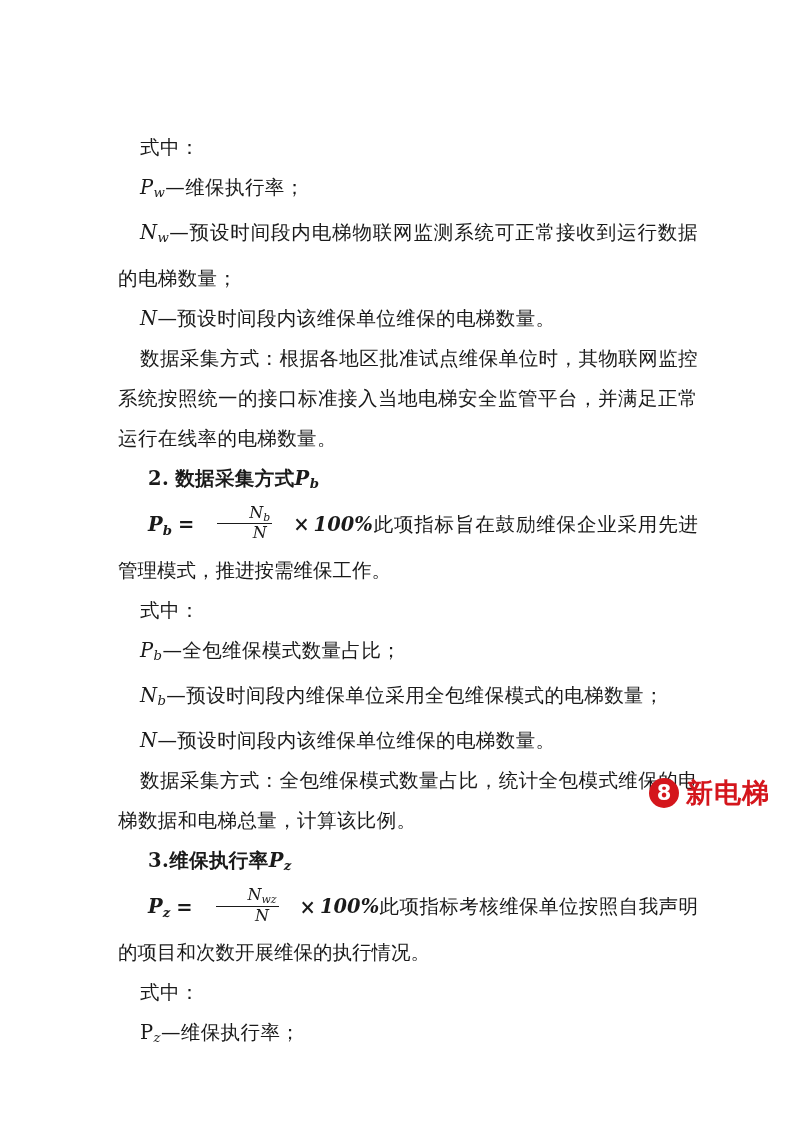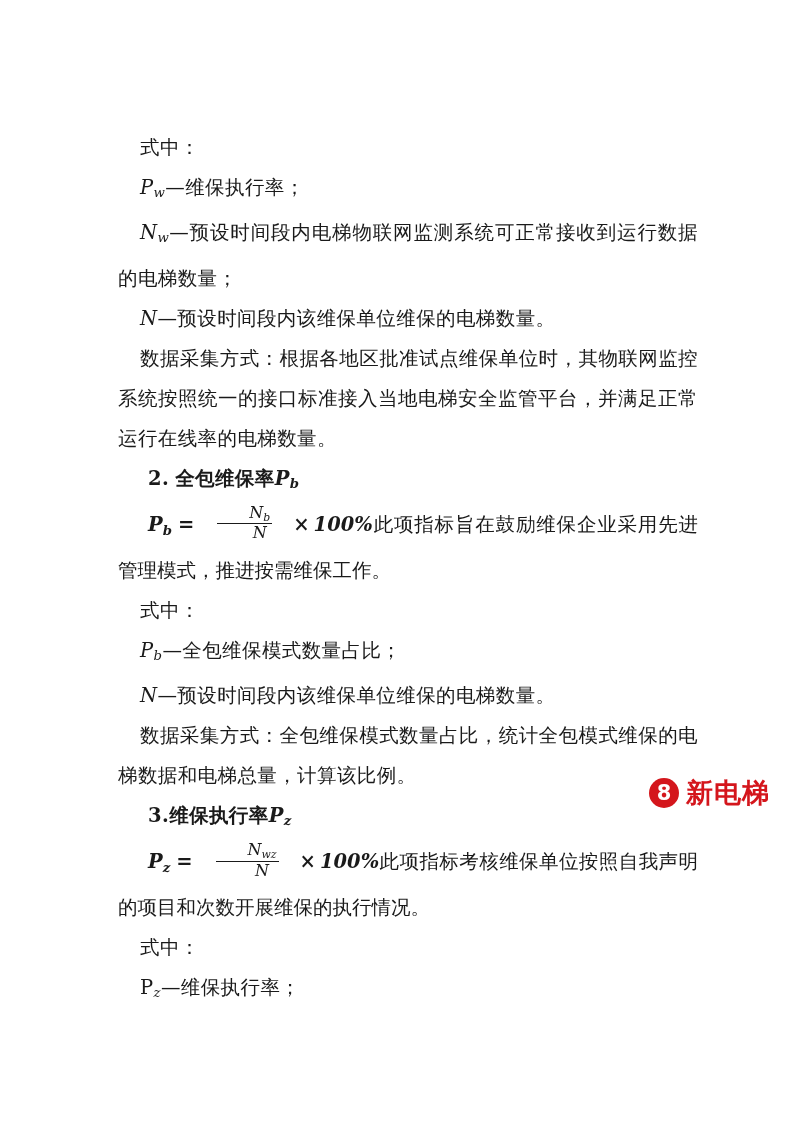"全包维保率" span.bold { text: 全包维保率 -> 数据采集方式 }
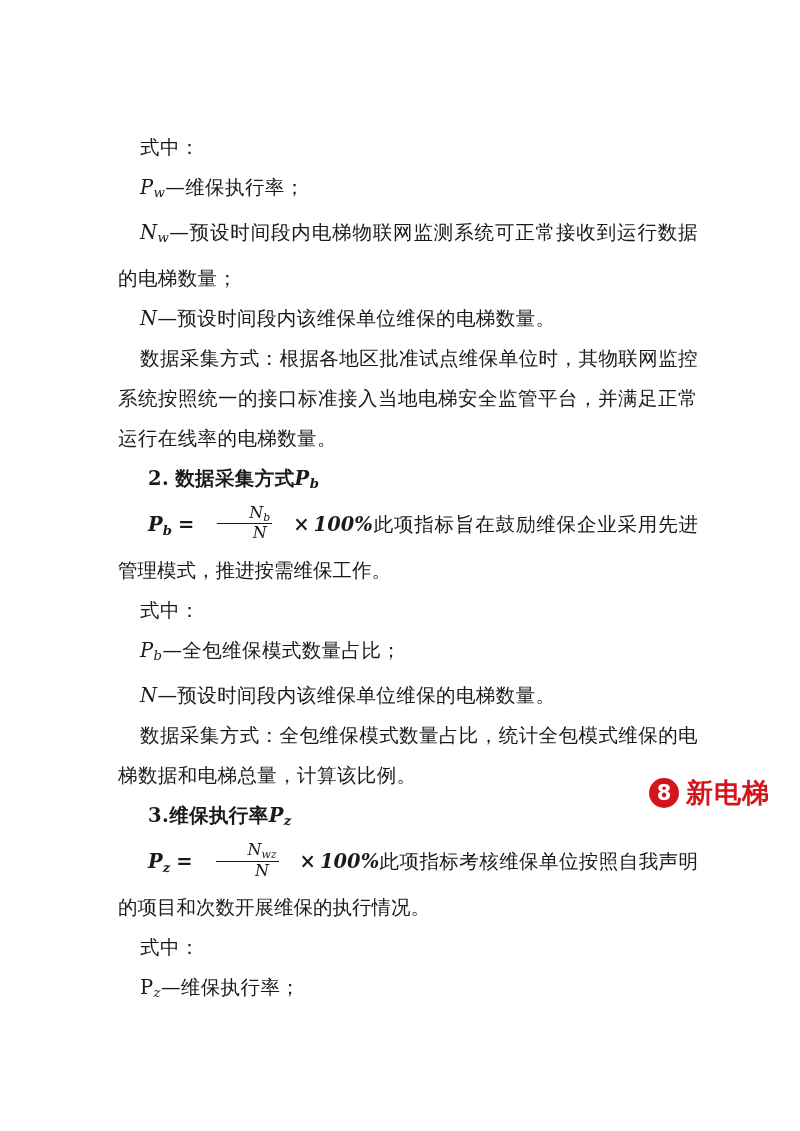"Nb—预设时间段内维保单位采用全包维保模式的电梯数量；" p.para { html: none -> <p><span>N</span><span>b</span><span>—预设时间段内维保单位采用全包维保模式的电梯数量；</span></p> }
